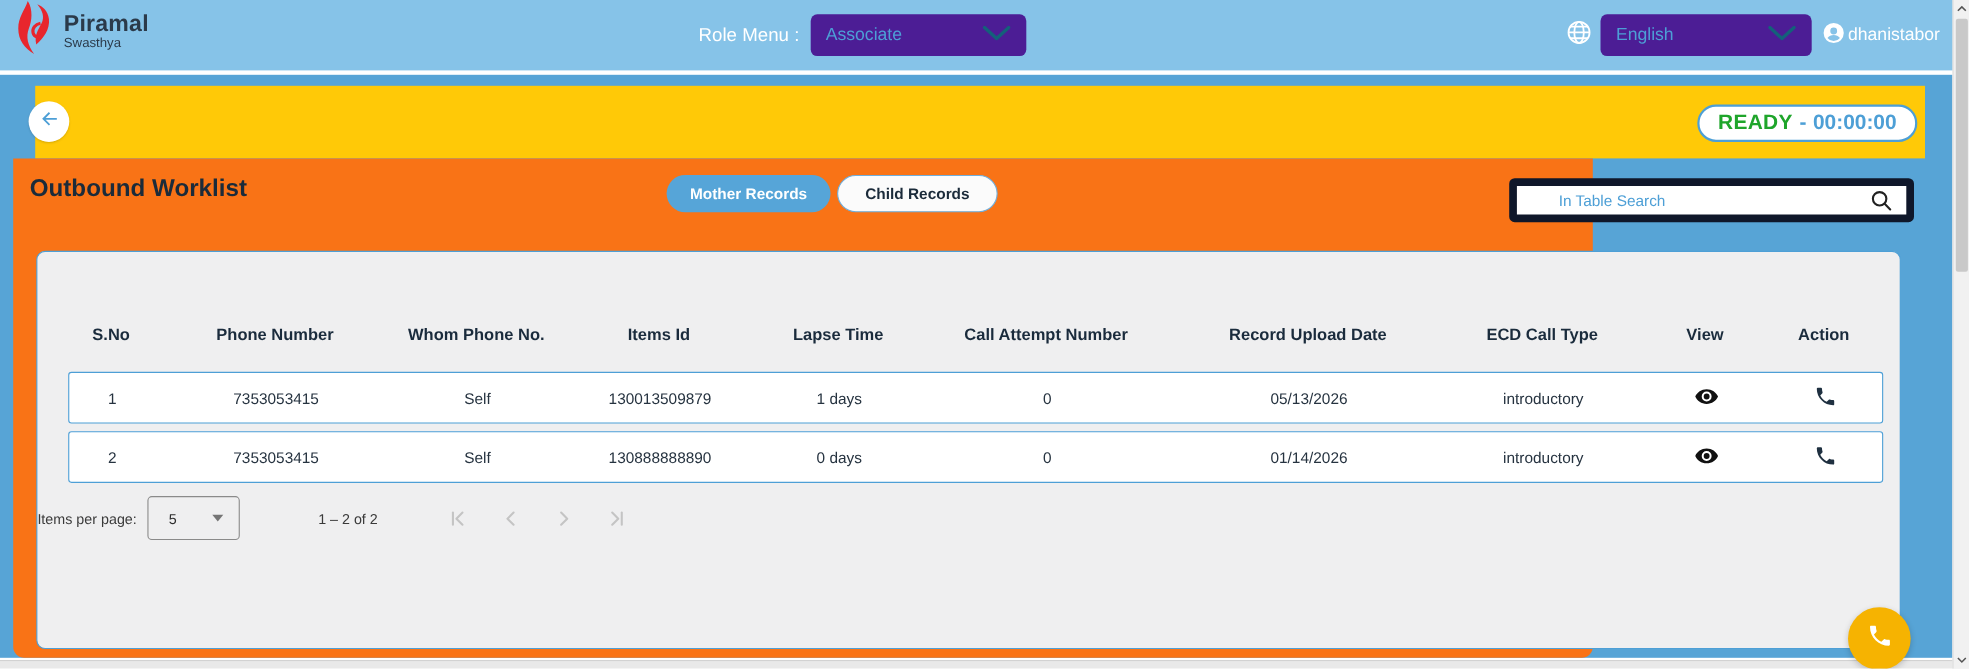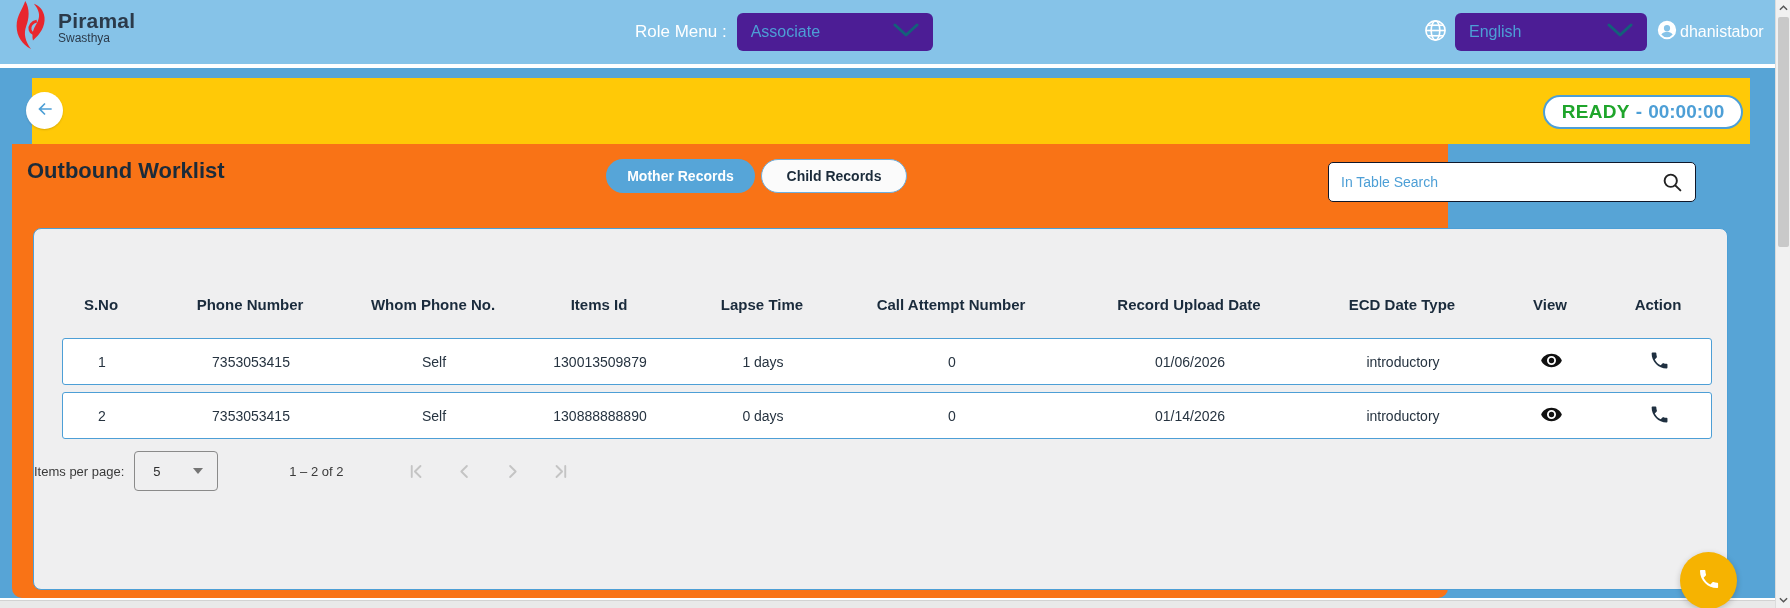"In Table Search" .search-box { border: 1px solid #0f172a -> 7px solid #0f172a; left: 1316px -> 1360px; padding-left: none -> 26px }
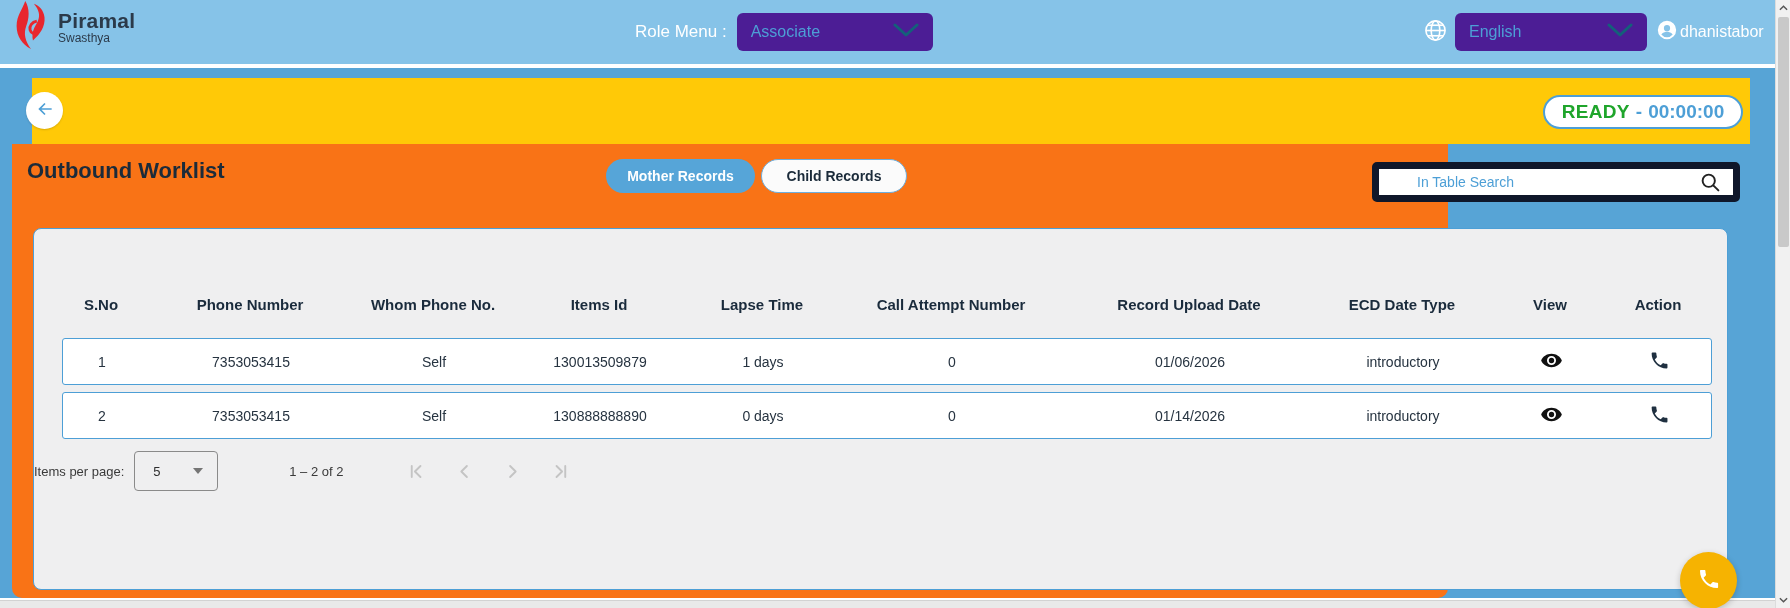"ECD Date Type" div.th { text: Date -> Call }
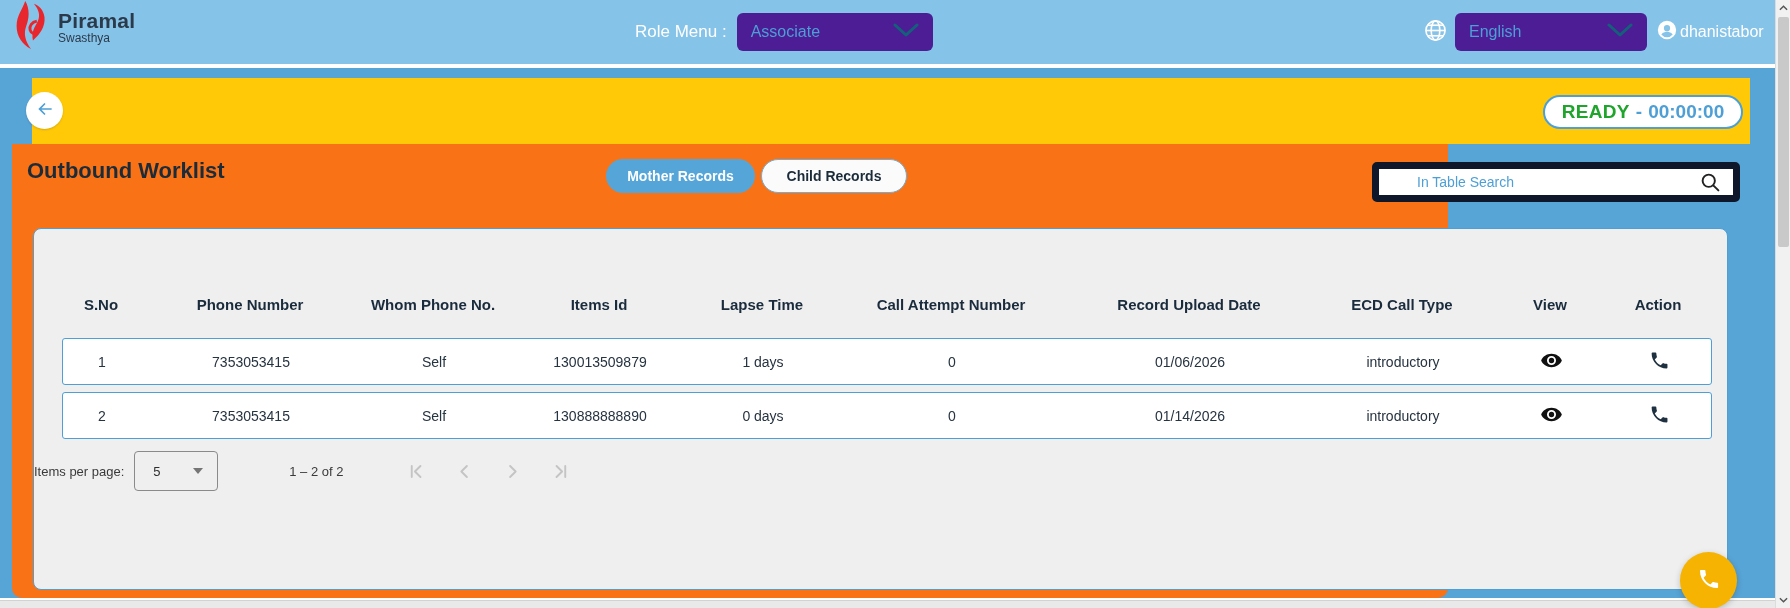"01/06/2026" div.td { text: 01/06/2026 -> 05/13/2026 }
